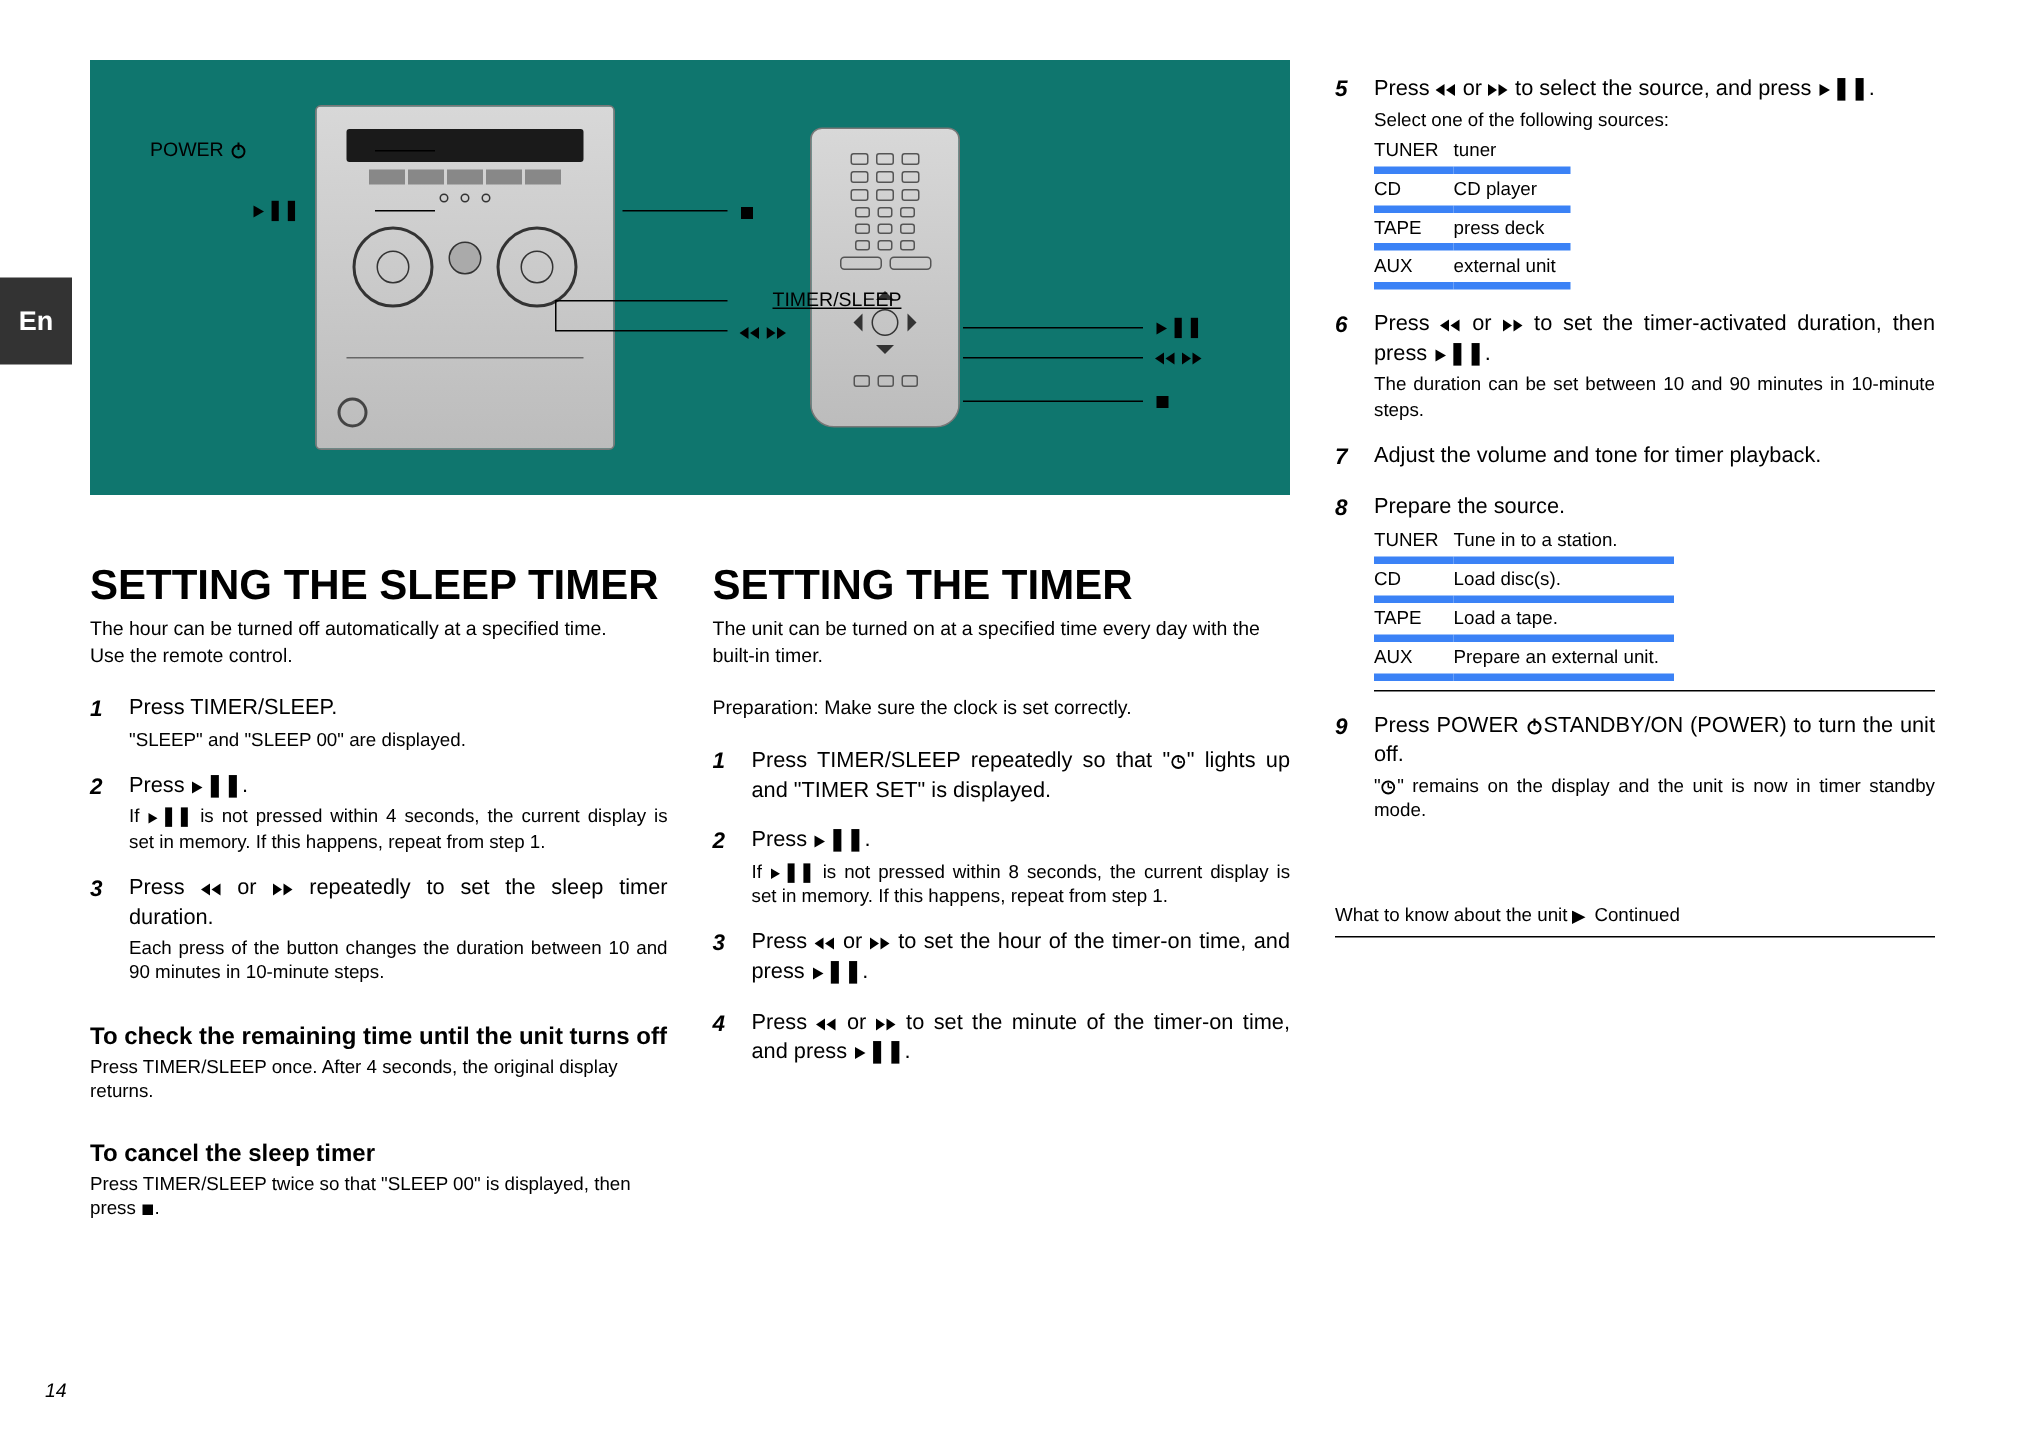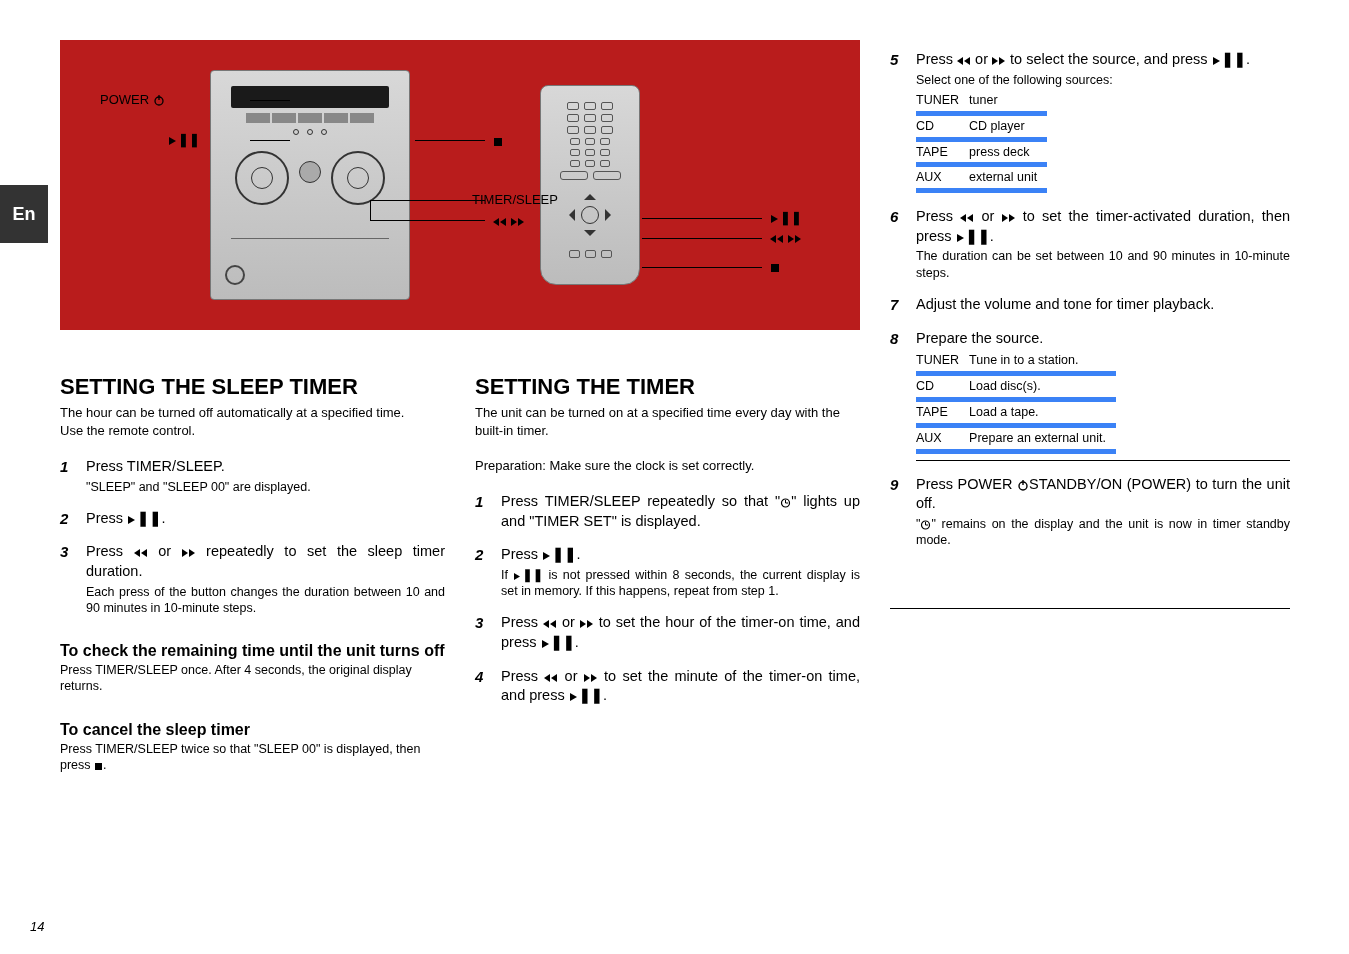"POWER" .diagram-region { background: #b91c1c -> #0f766e }
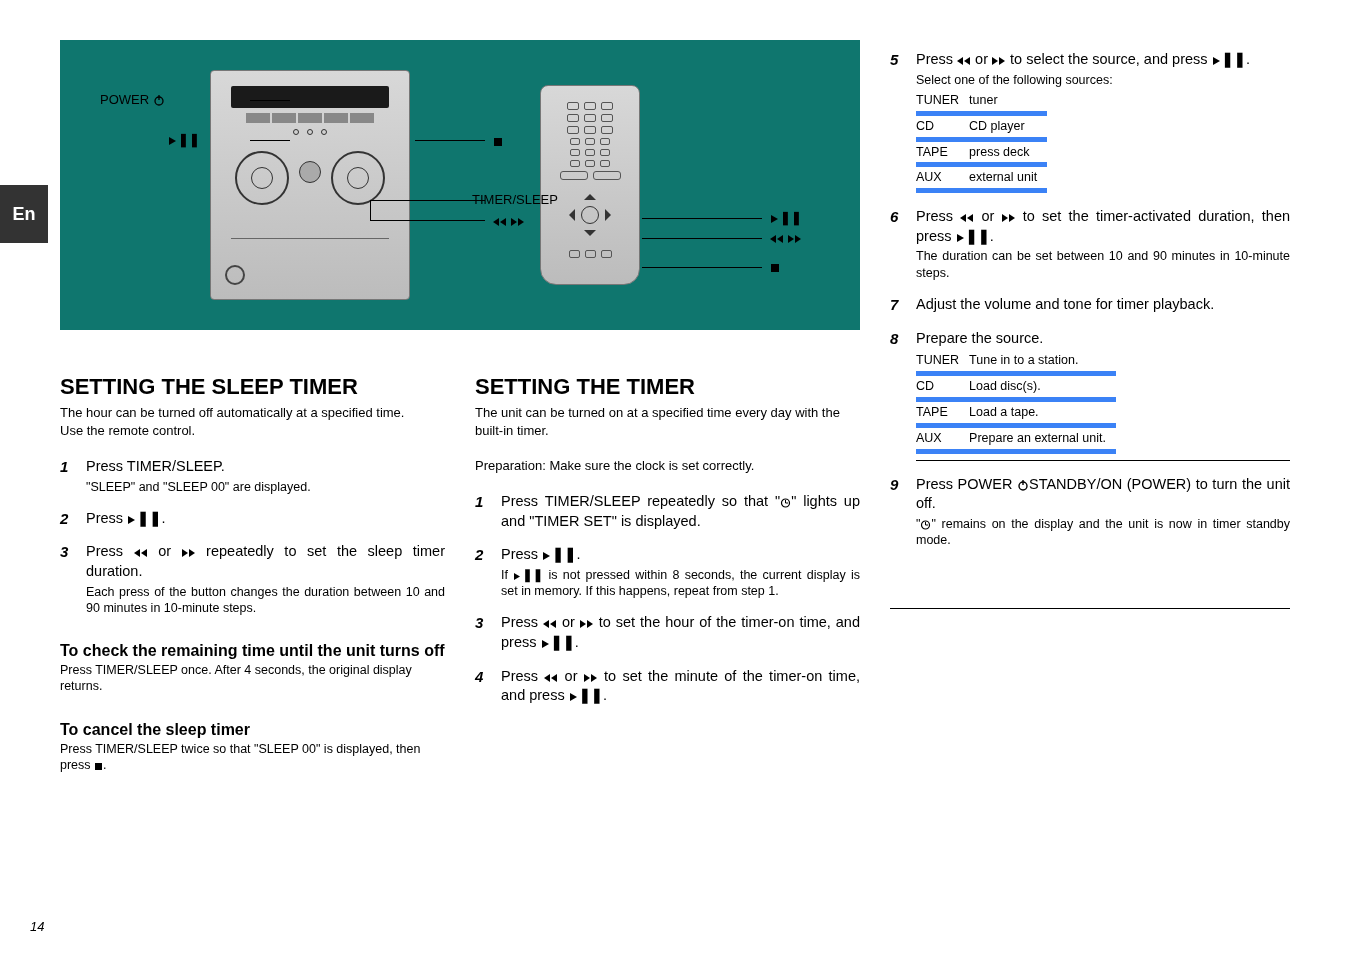"TIMER/SLEEP" span.lbl { left: 412px -> 455px; text-decoration: none -> underline }
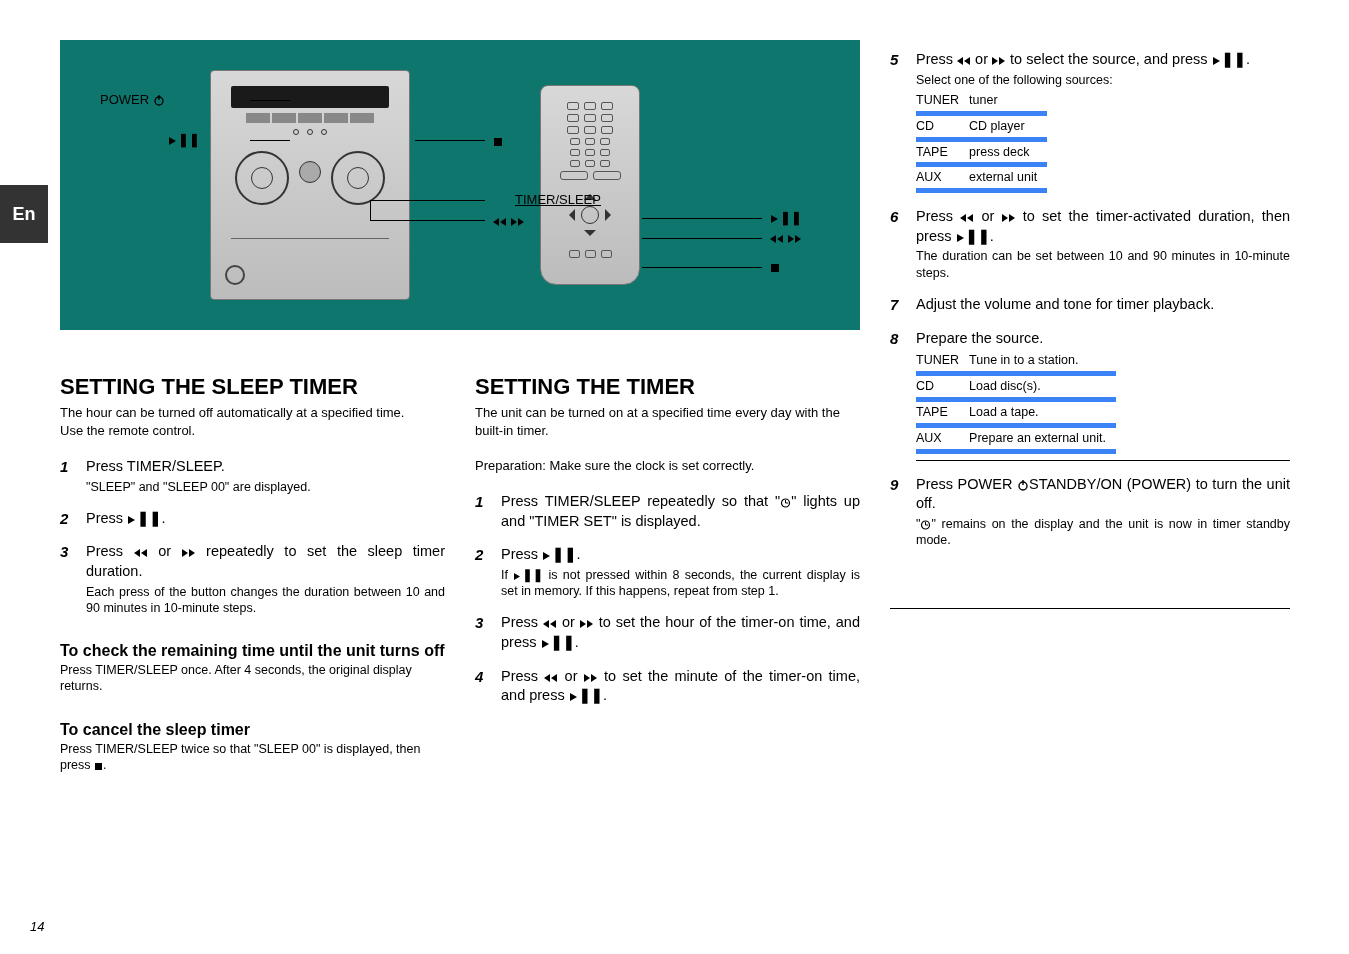"SETTING THE SLEEP TIMER" .section-title { font-size: 22px -> 28px }
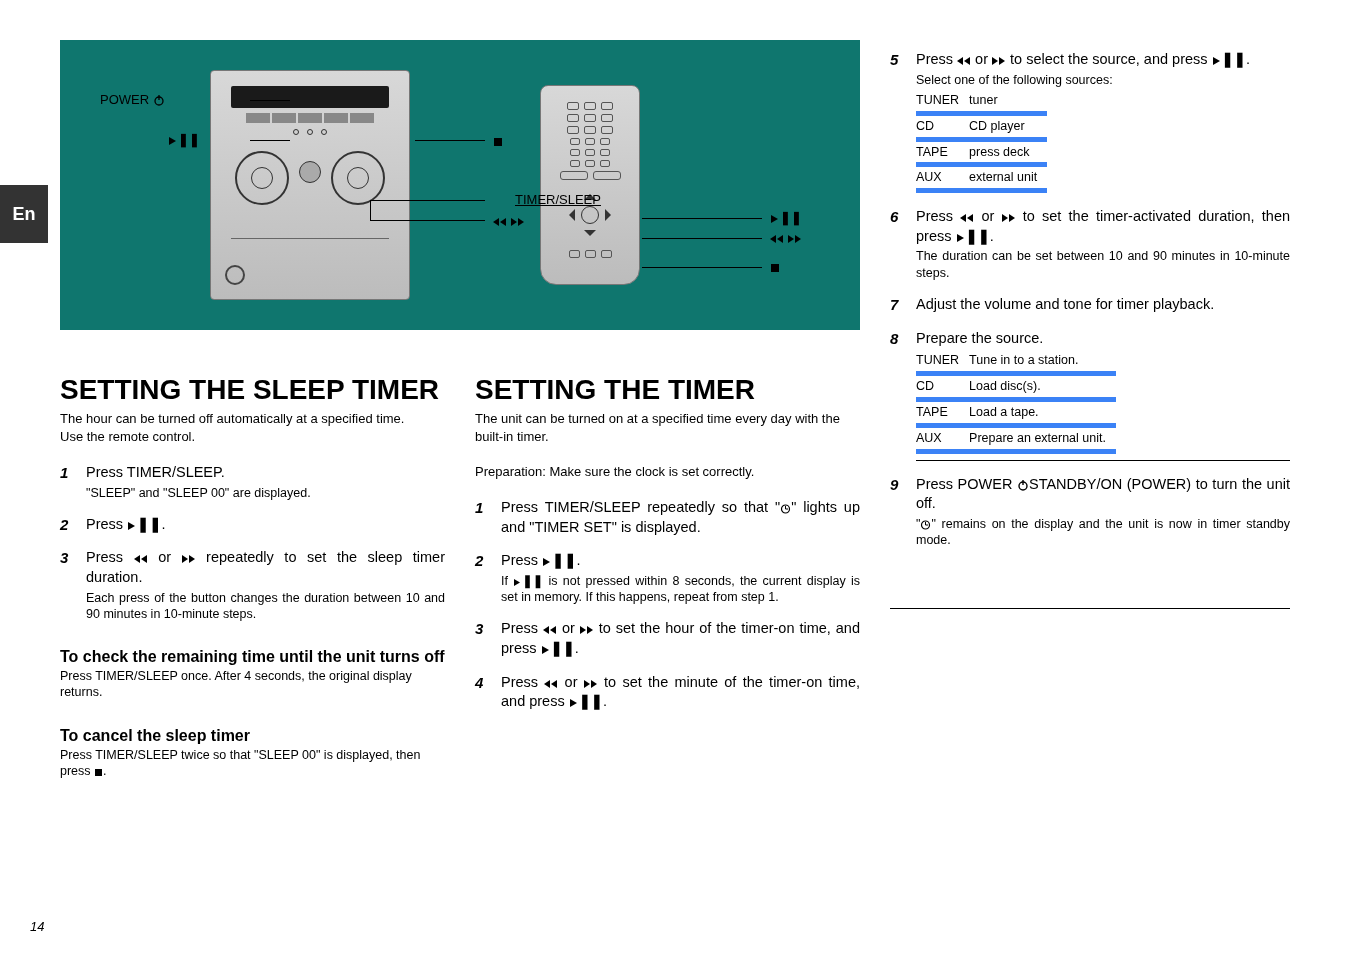"If ❚❚ is not pressed within 4" span.explain { html: none -> <span> <span>If </span><svg> <polygon></polygon> </svg><b>❚❚</b><span> is not pressed within 4 seconds, the current display is set in memory. If this happens, repeat from step 1.</span> </span> }
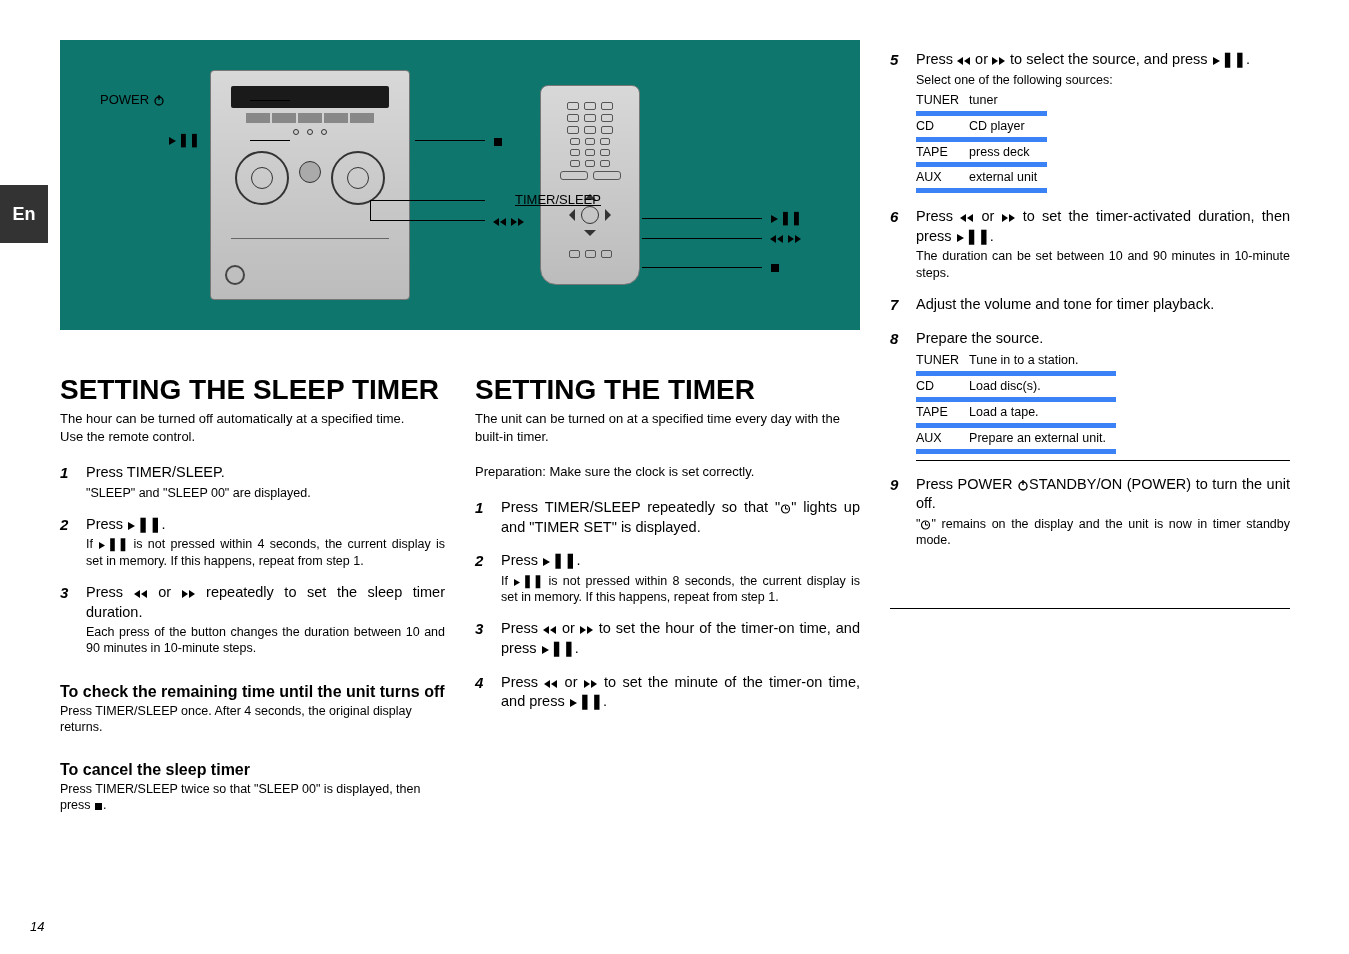"What to know about the" div.know-block { html: none -> <div> <span>What to know about the unit </span> <svg> <polygon></polygon> </svg> <span>Continued</span> </div> }
